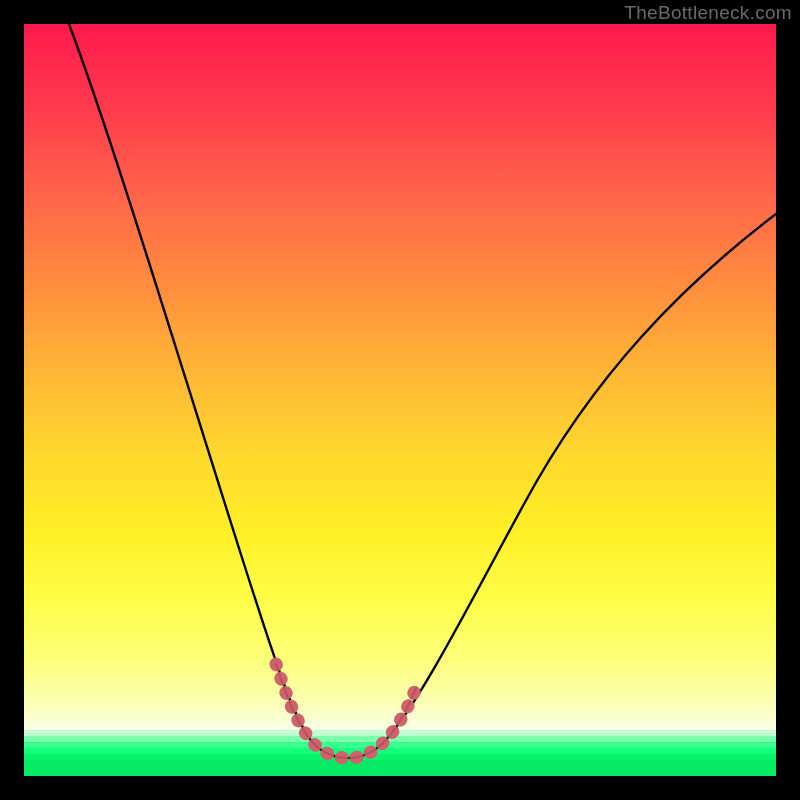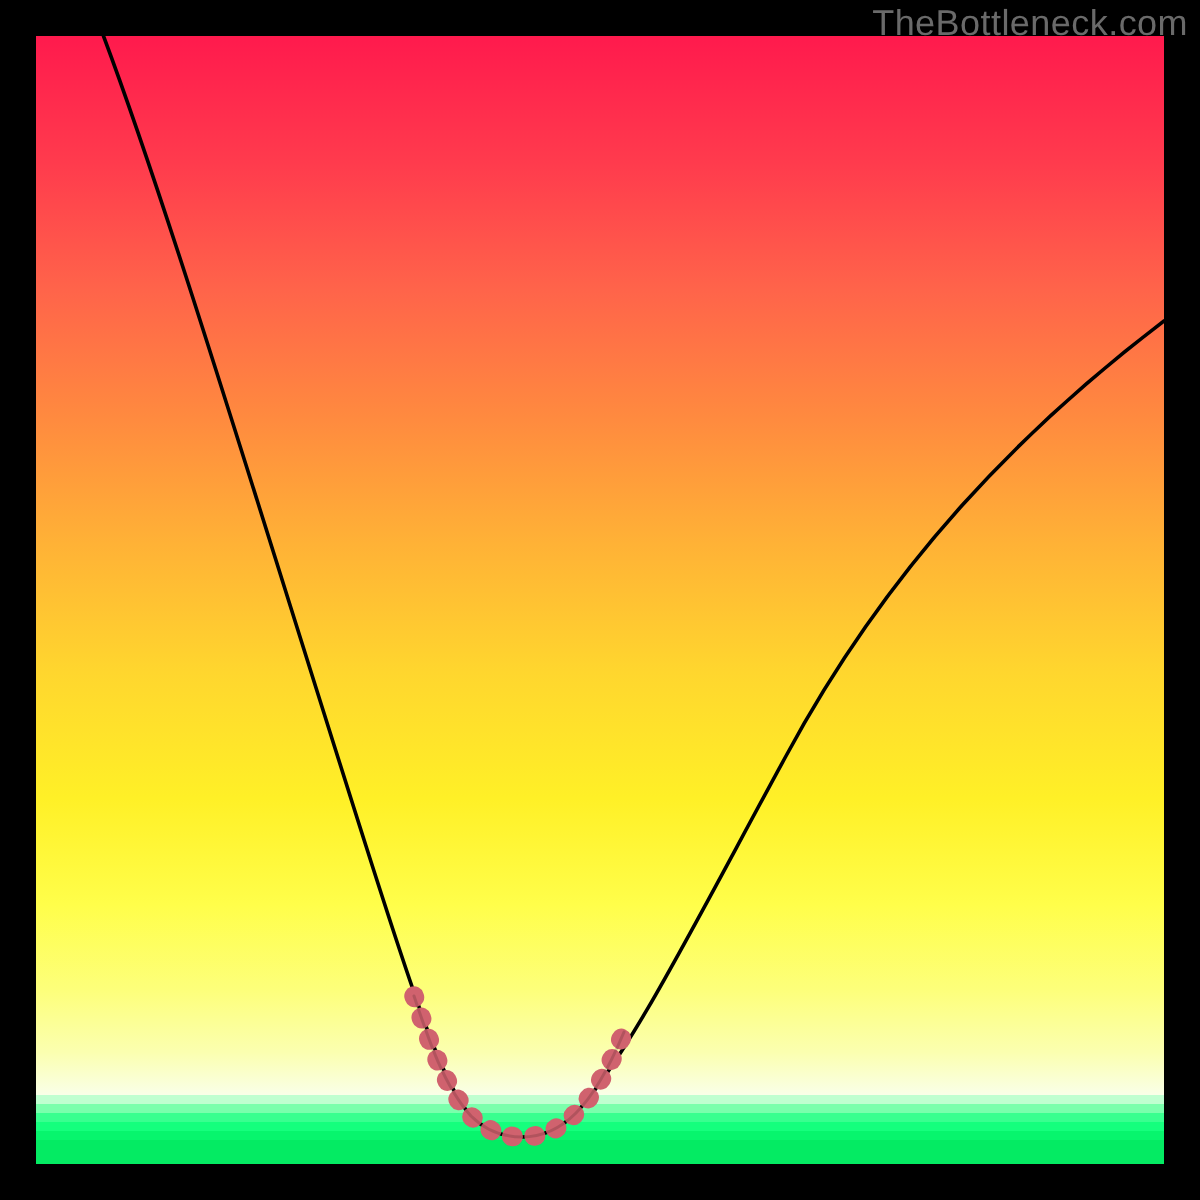"TheBottleneck.com" .watermark { font-size: 24px -> 19px }
